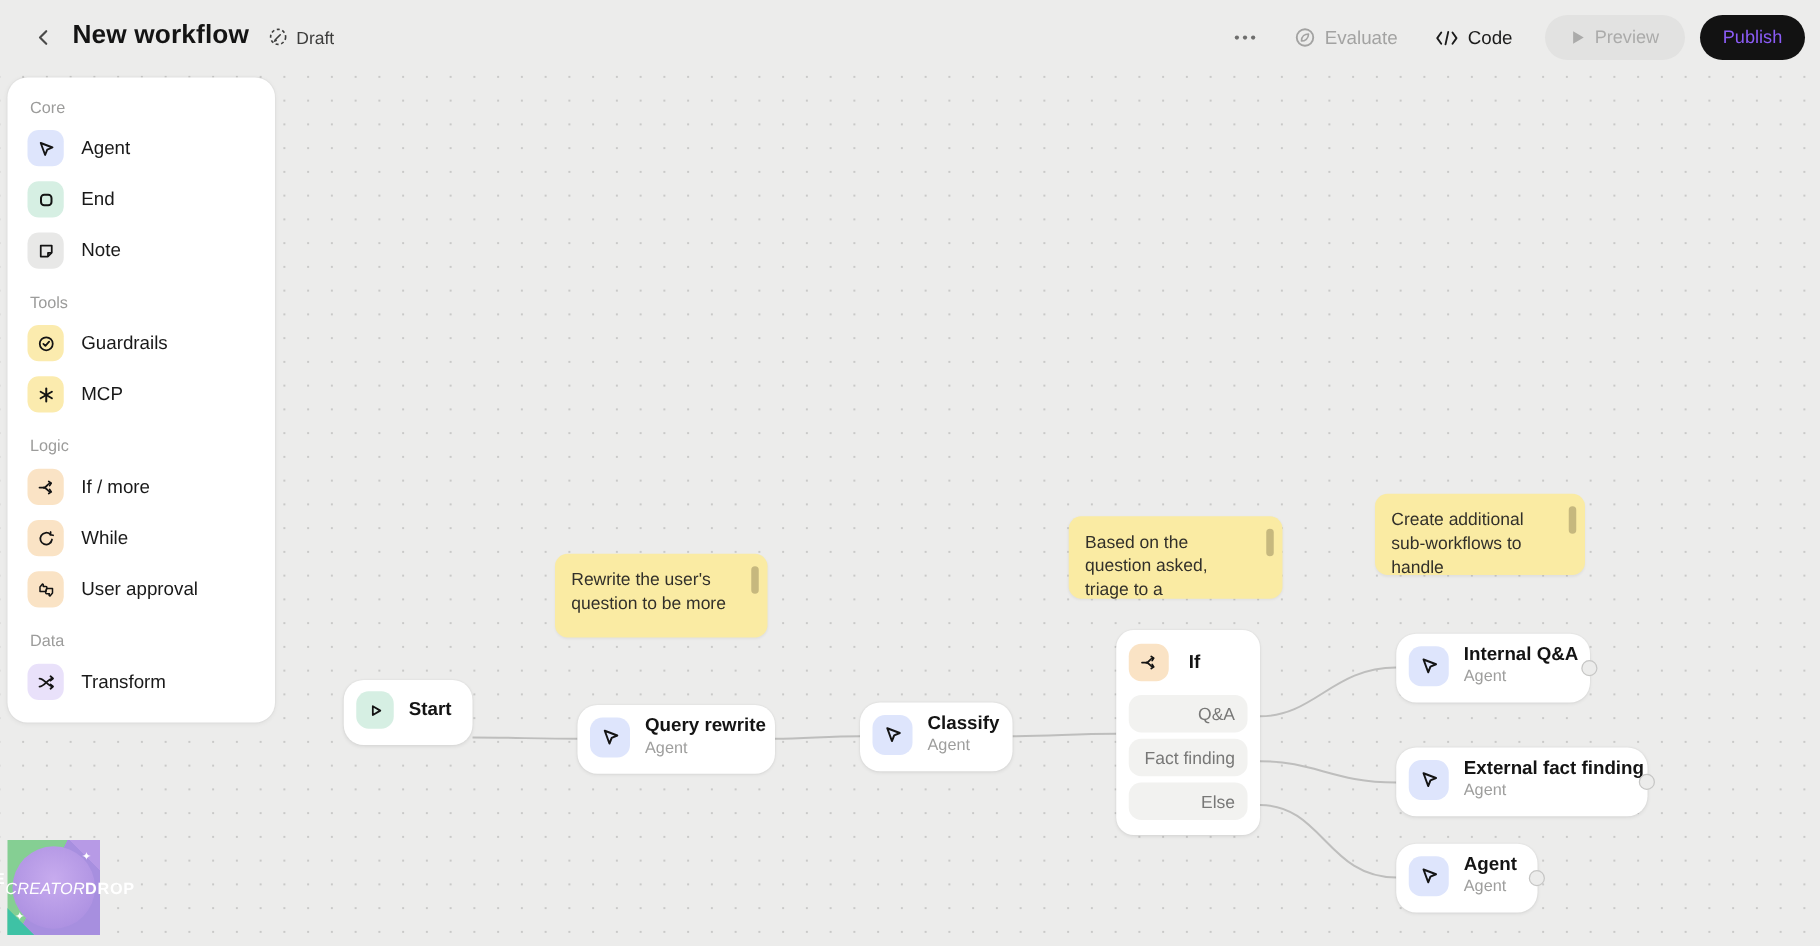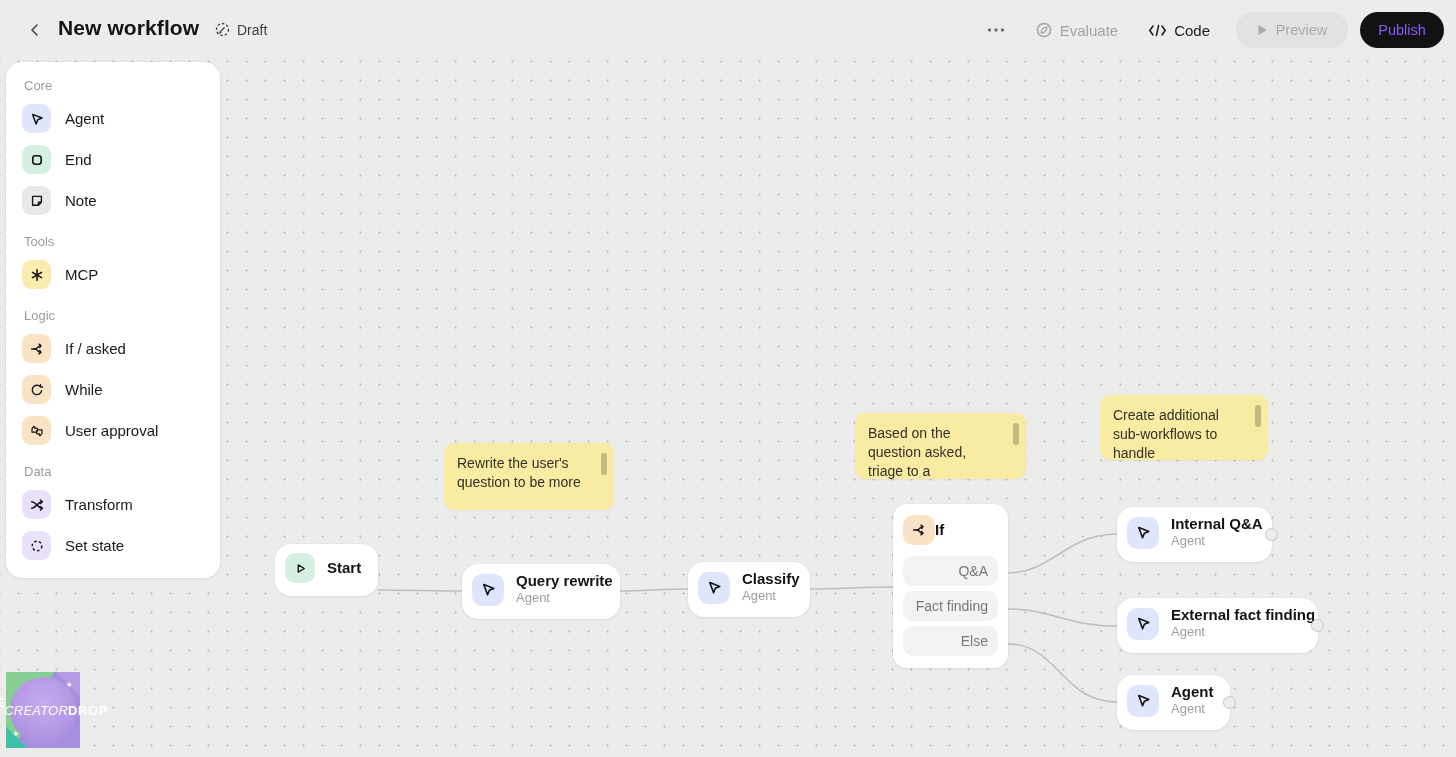"Guardrails" div.sb-item { html: none -> <div> <span> <svg> <circle></circle> <path></path> </svg> </span> <span>Guardrails</span> </div> }
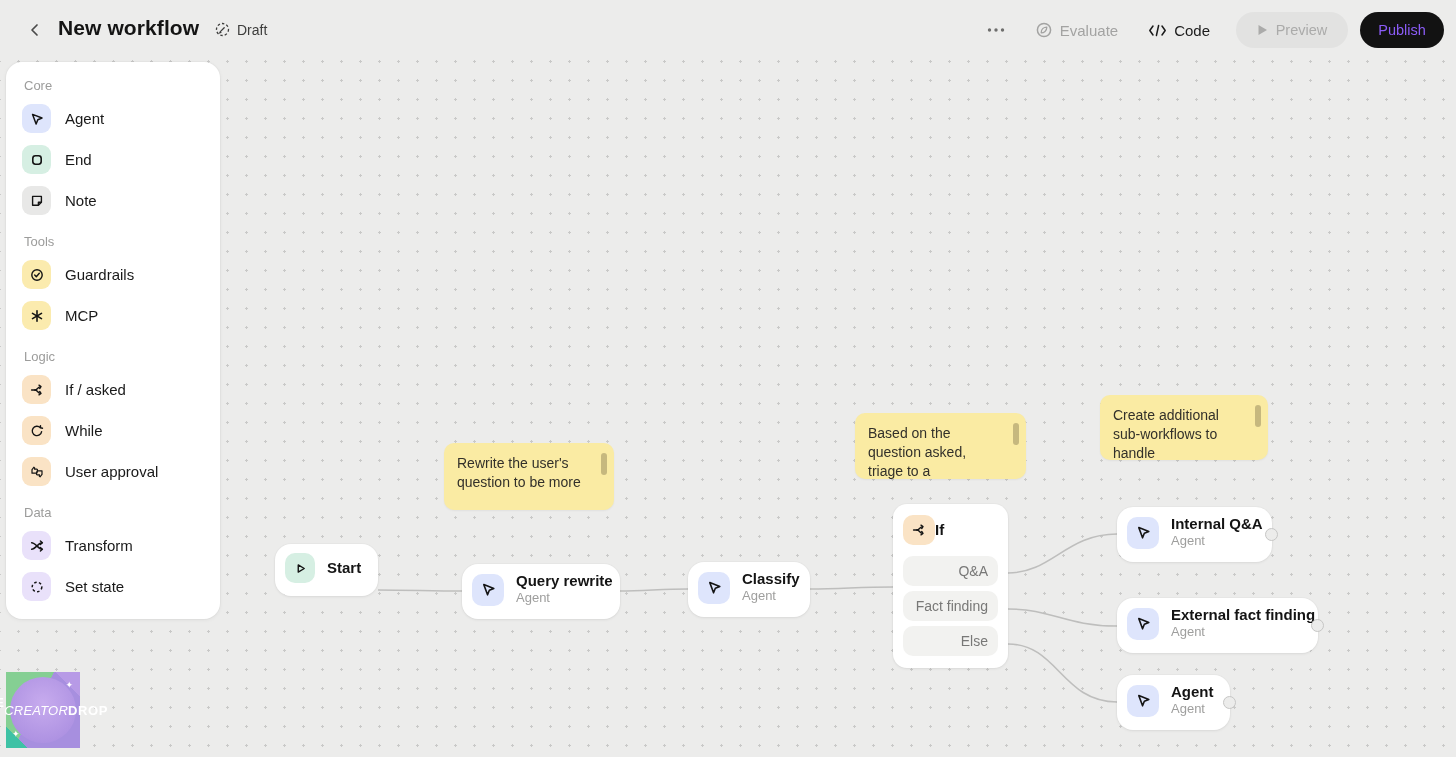"If / asked" span.sb-label { text: asked -> more }
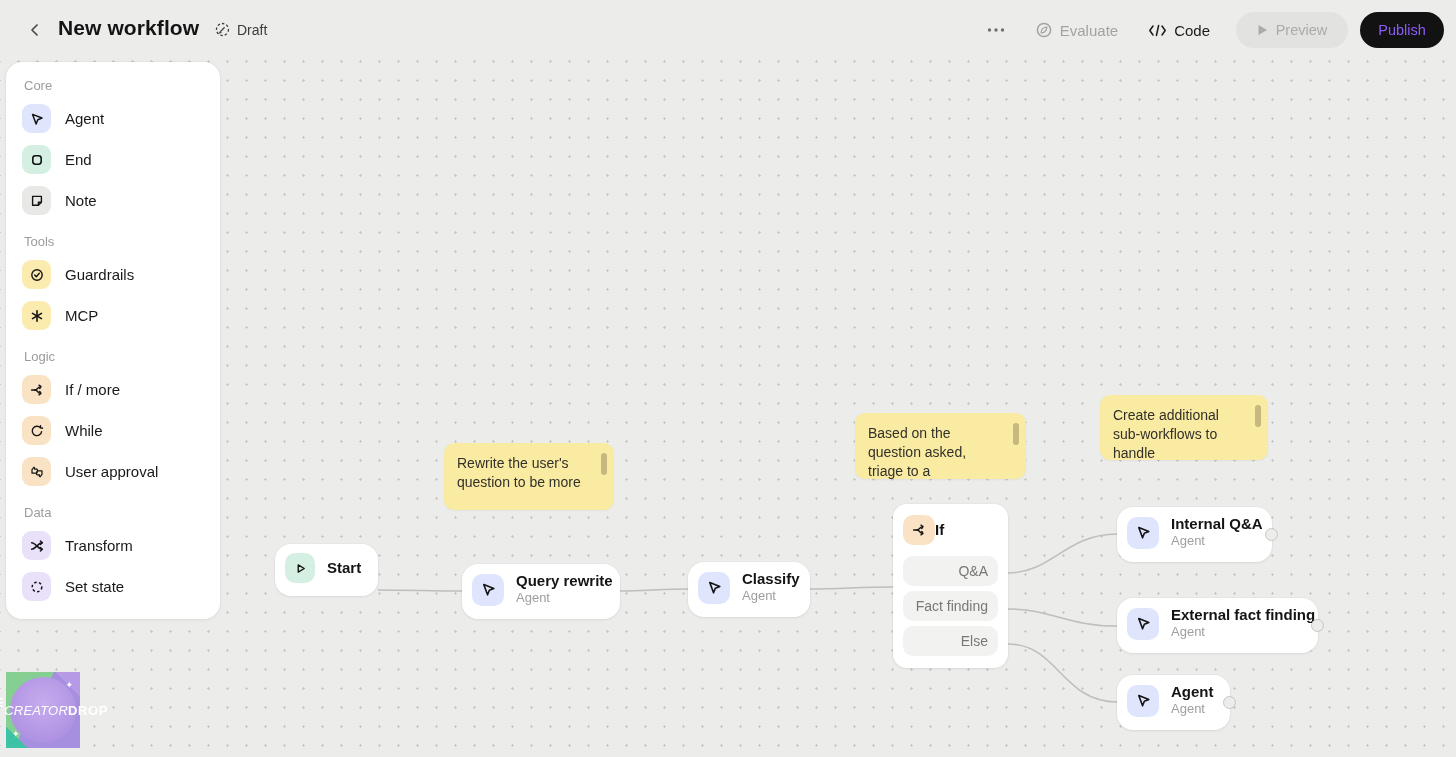"If" .if-header { gap: 0 -> 16px }
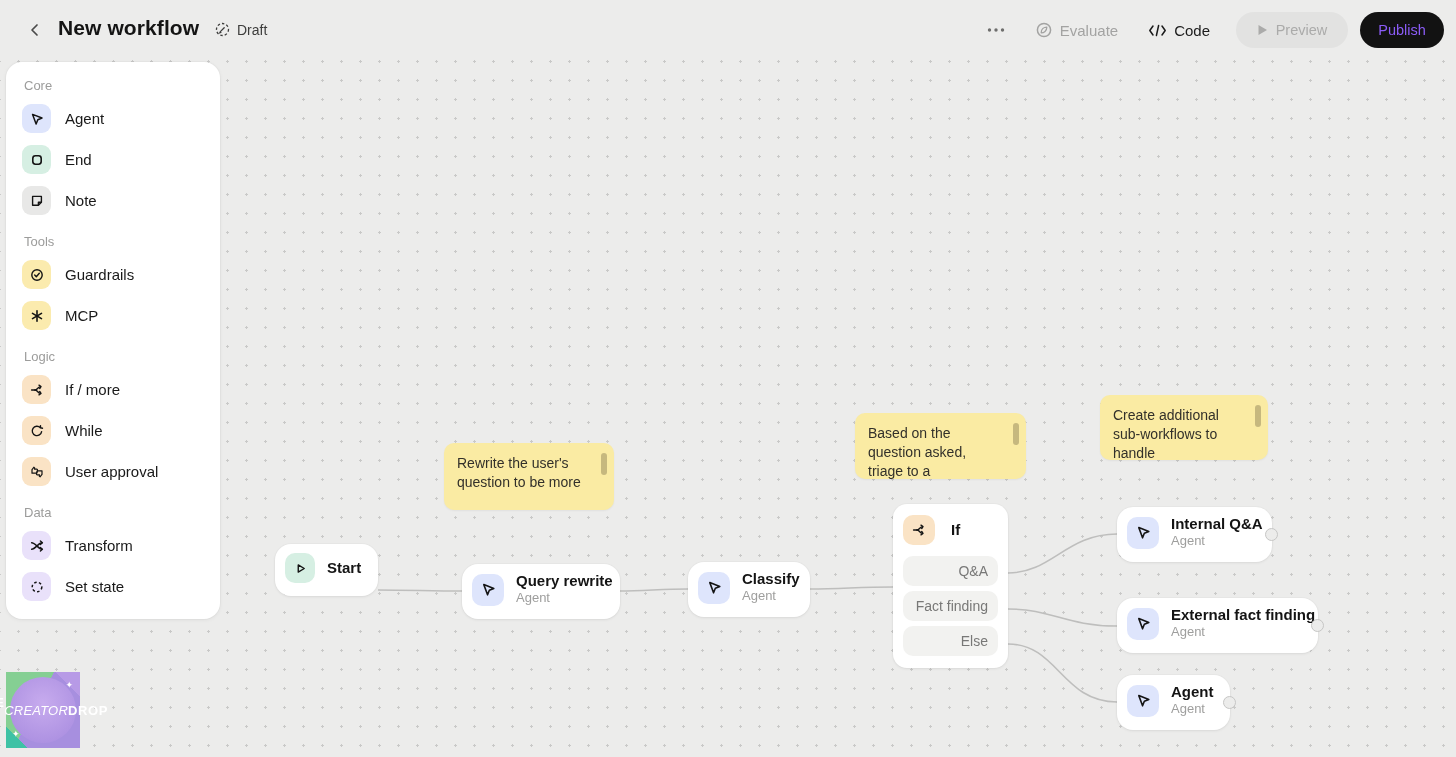"Set state" div.sb-item { html: <div> <span> <svg> <circle></circle> </svg> </span> <span>Set state</span> </div> -> none }
